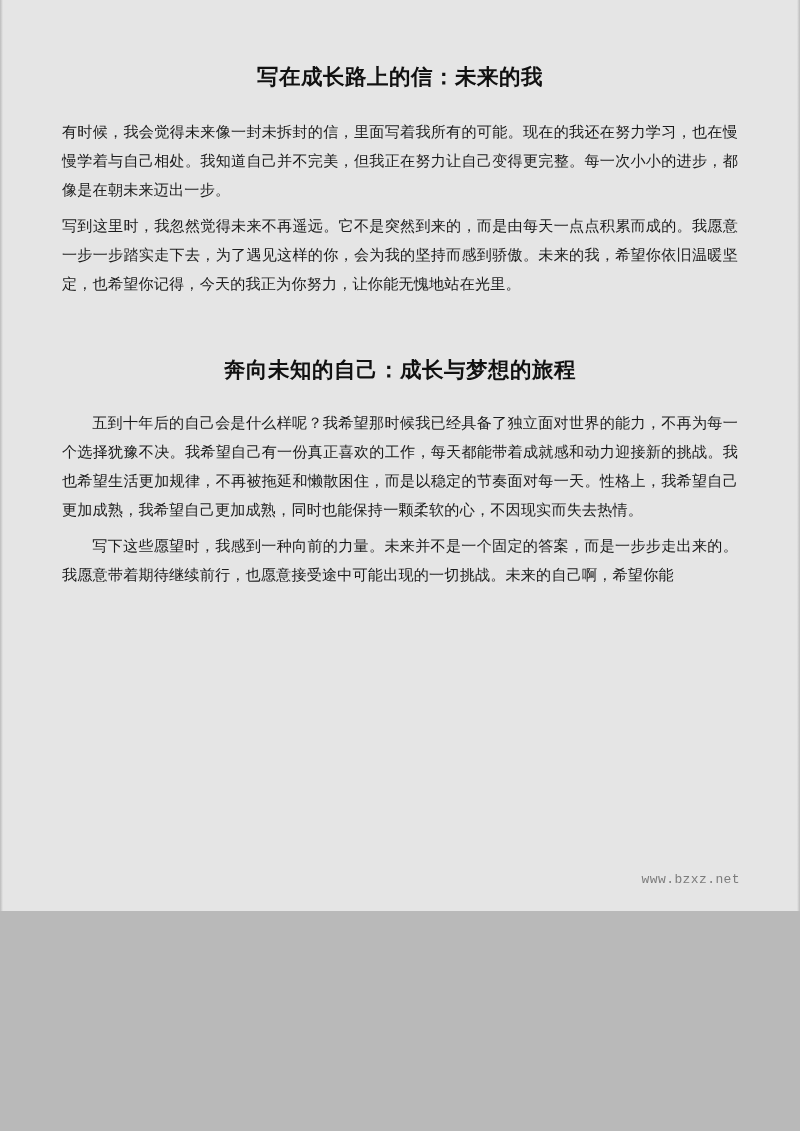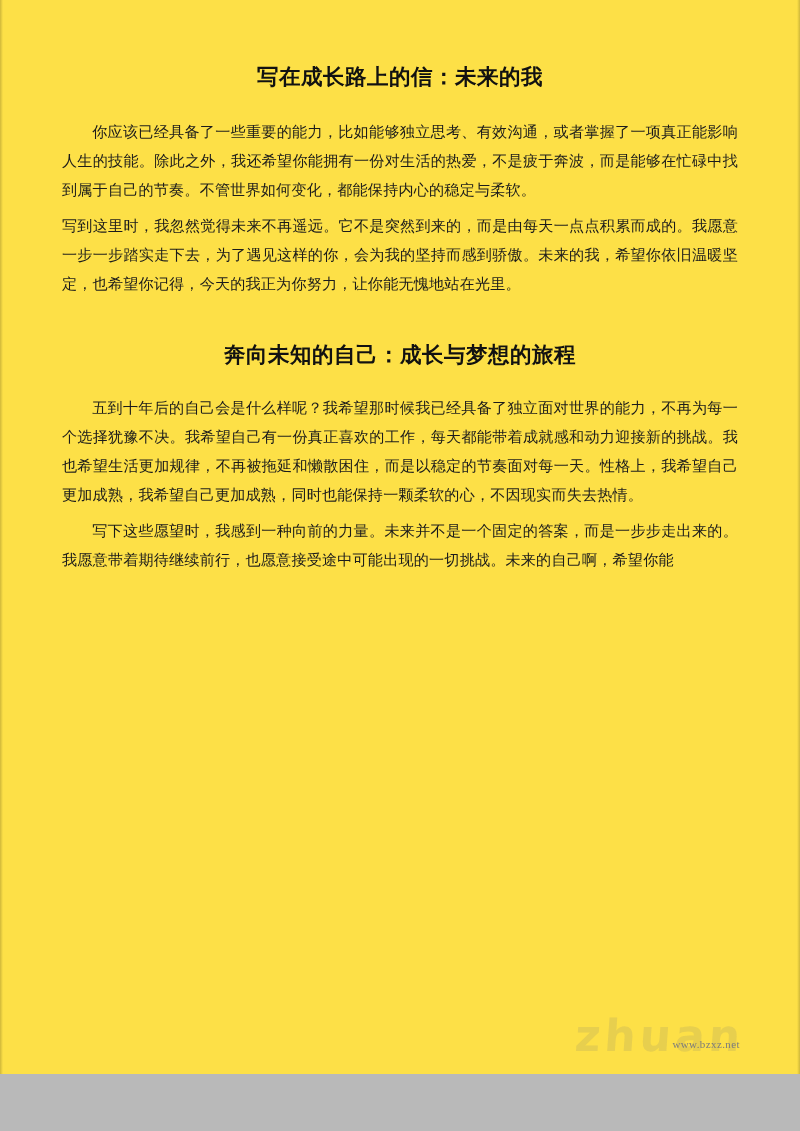"写在成长路上的信：未来的我" .page { background: #fde047 -> #e5e5e5; height: 1074px -> 911px }
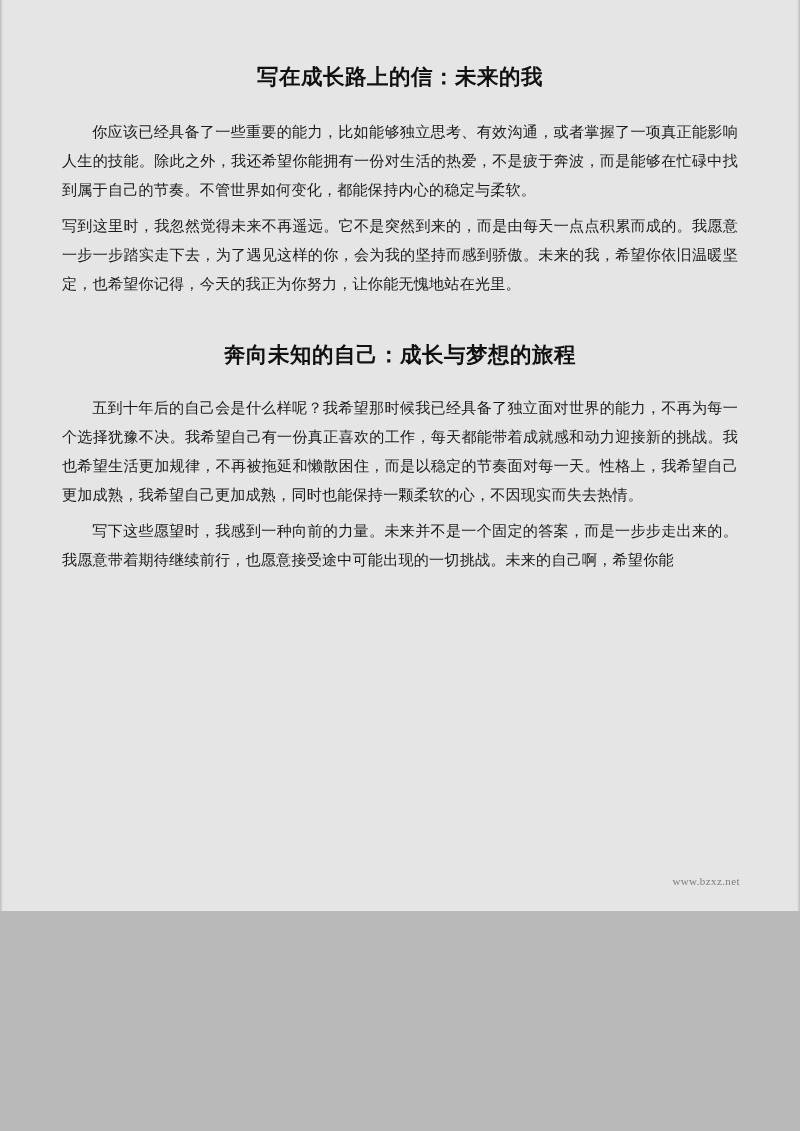"有时候，我会觉得未来像一封未拆封的信，里面写着我所有的可能。现在的我还在努力学习" p.para { html: none -> <p>有时候，我会觉得未来像一封未拆封的信，里面写着我所有的可能。现在的我还在努力学习，也在慢慢学着与自己相处。我知道自己并不完美，但我正在努力让自己变得更完整。每一次小小的进步，都像是在朝未来迈出一步。</p> }
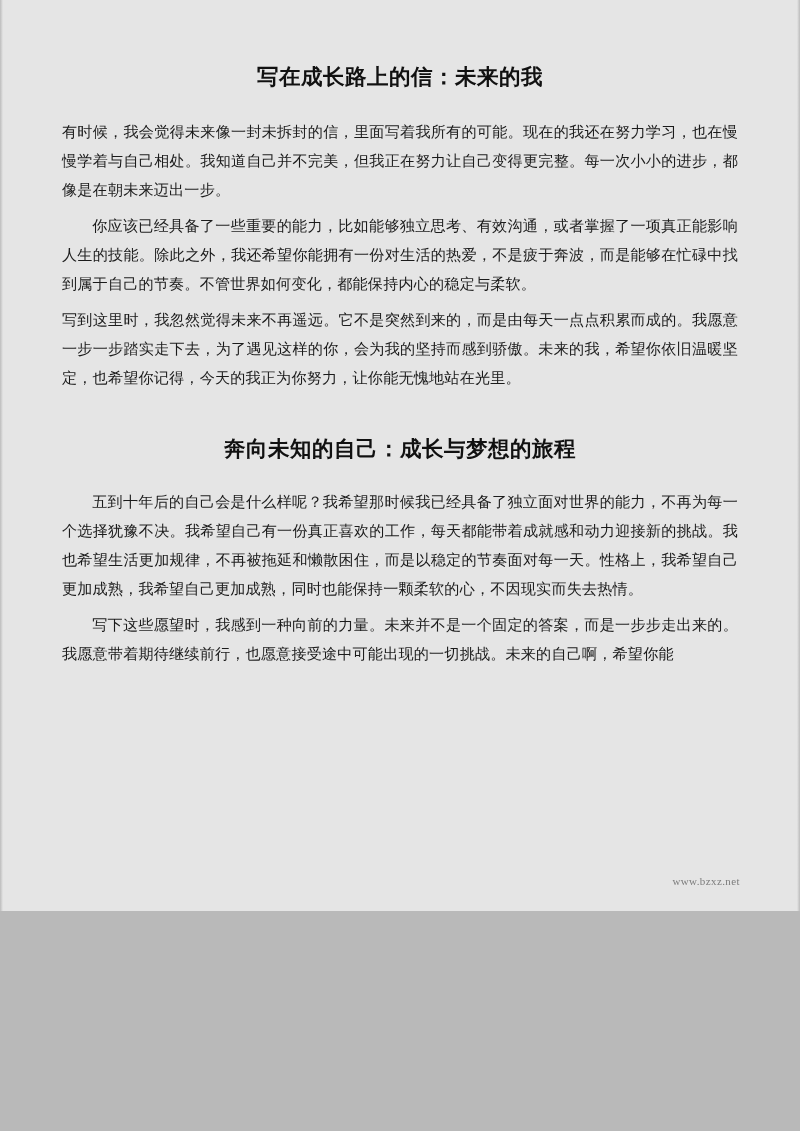"你应该已经具备了一些重要的能力，比如能够独立思考、有效沟通，或者掌握了一项真正能" p.para { html: <p>你应该已经具备了一些重要的能力，比如能够独立思考、有效沟通，或者掌握了一项真正能影响人生的技能。除此之外，我还希望你能拥有一份对生活的热爱，不是疲于奔波，而是能够在忙碌中找到属于自己的节奏。不管世界如何变化，都能保持内心的稳定与柔软。</p> -> none }
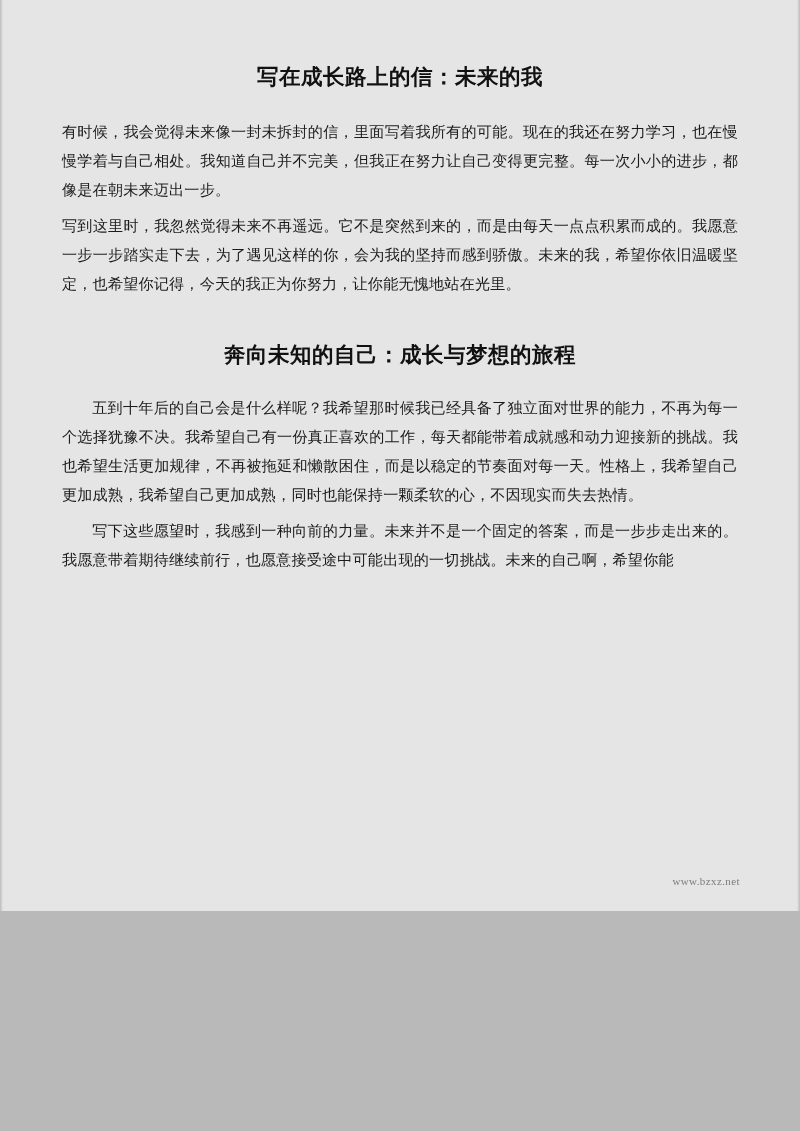"奔向未知的自己：成长与梦想的旅程" .doc-title.second { margin-top: 41px -> 56px }
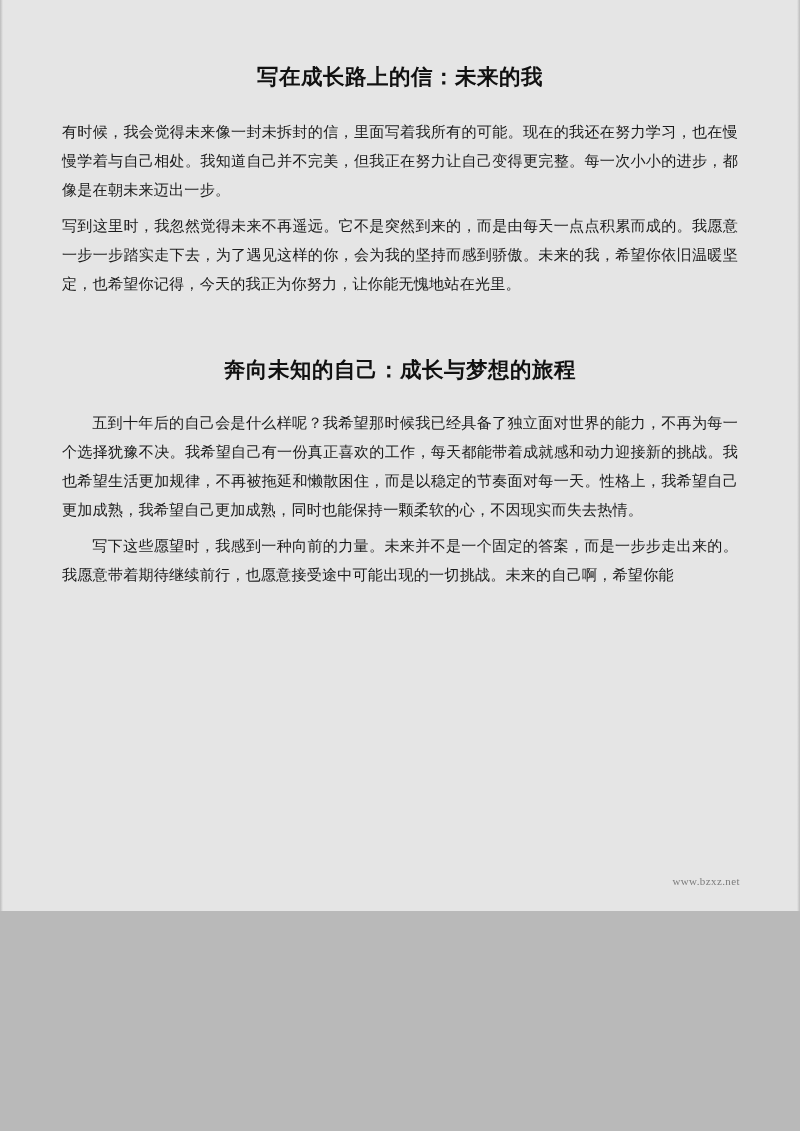"www.bzxz.net" .footer-url { font-family: Liberation Serif, serif -> Liberation Mono, monospace; font-size: 11px -> 13px }
